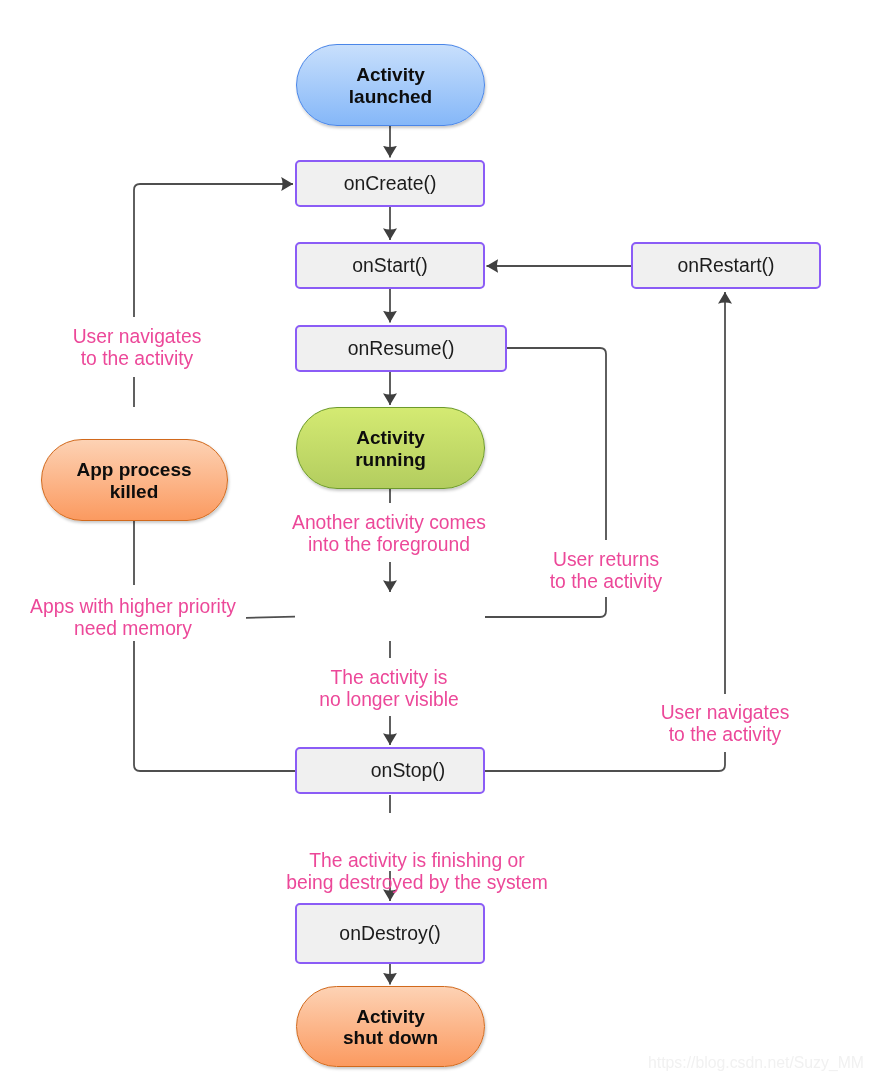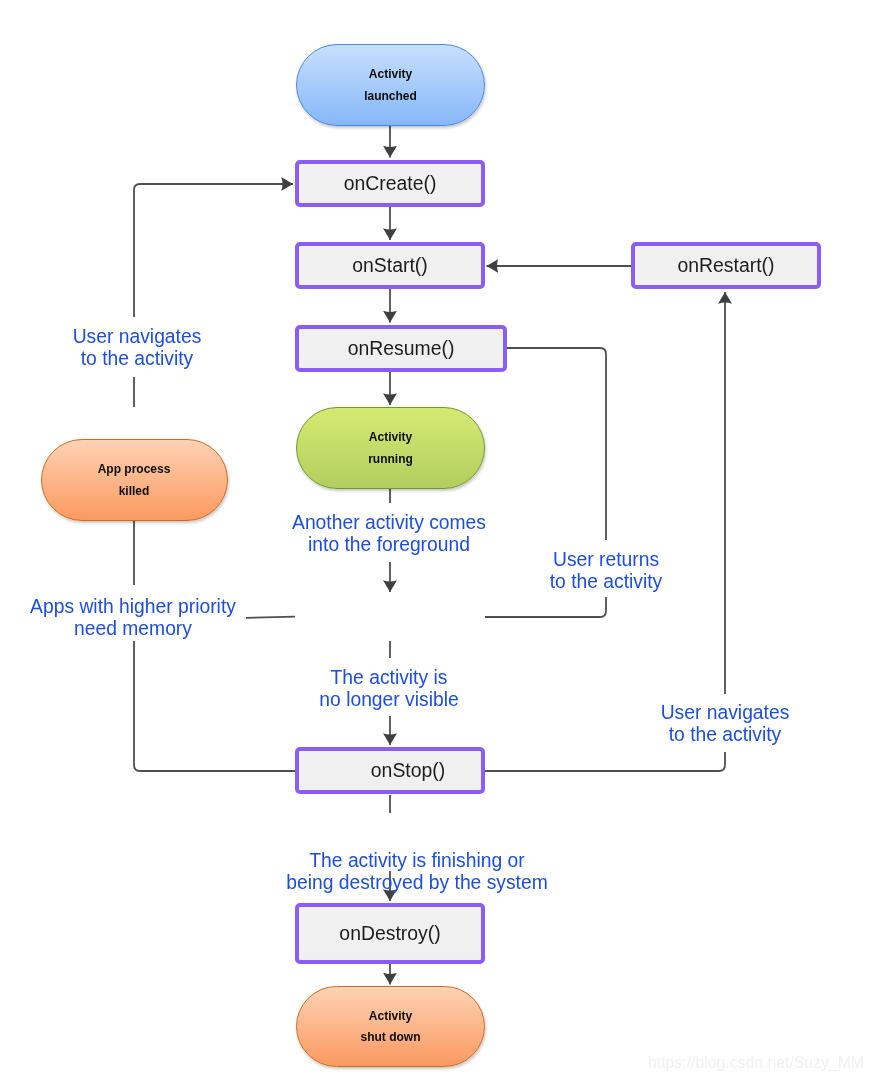"Activity" .terminal .lbl { font-size: 12px -> 19px }
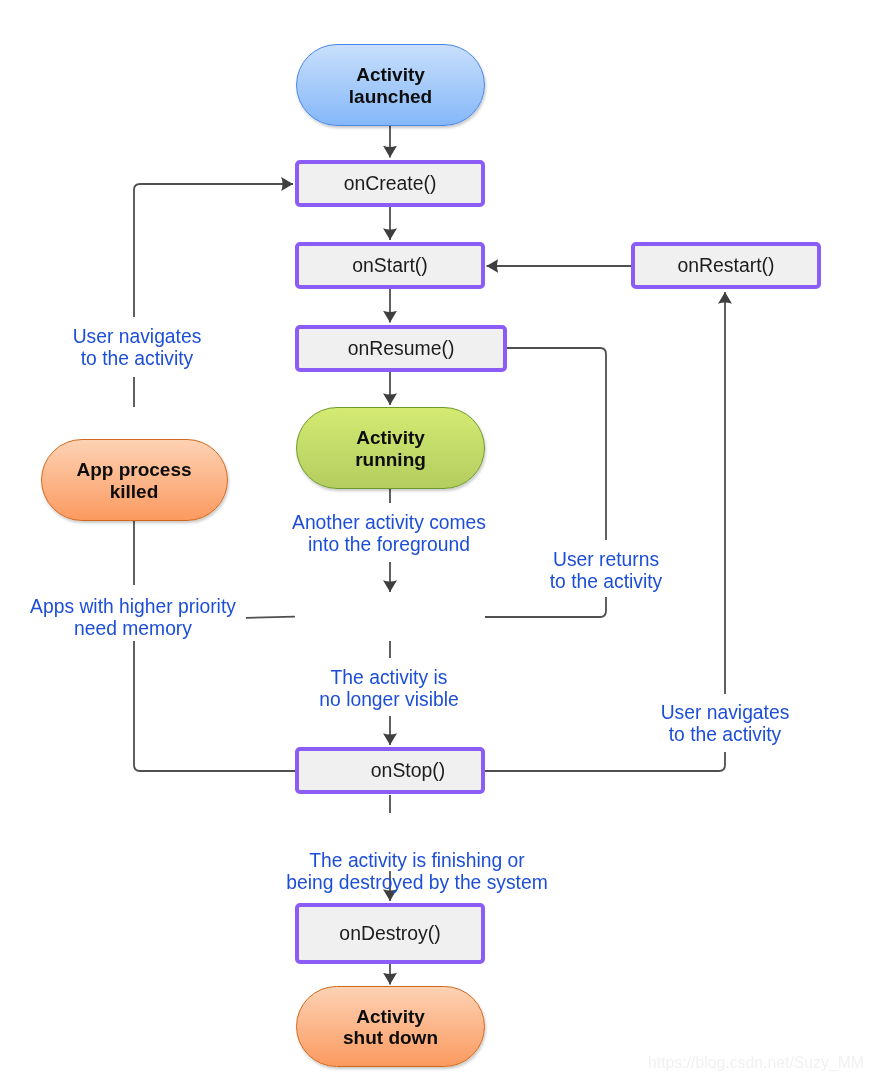"onCreate()" .callback { border: 4px solid #8b5cf6 -> 2px solid #8b5cf6 }
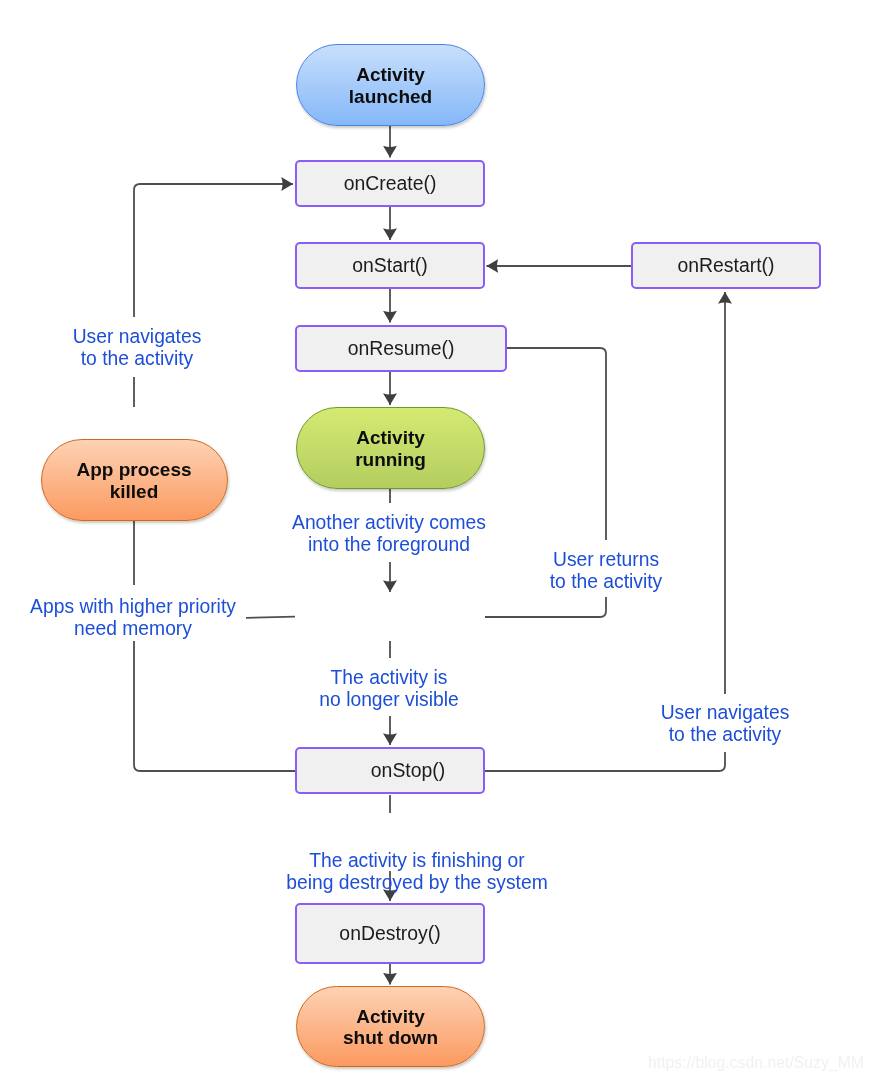"User navigates" .edge-label { color: #1d4ed8 -> #ec4899 }
